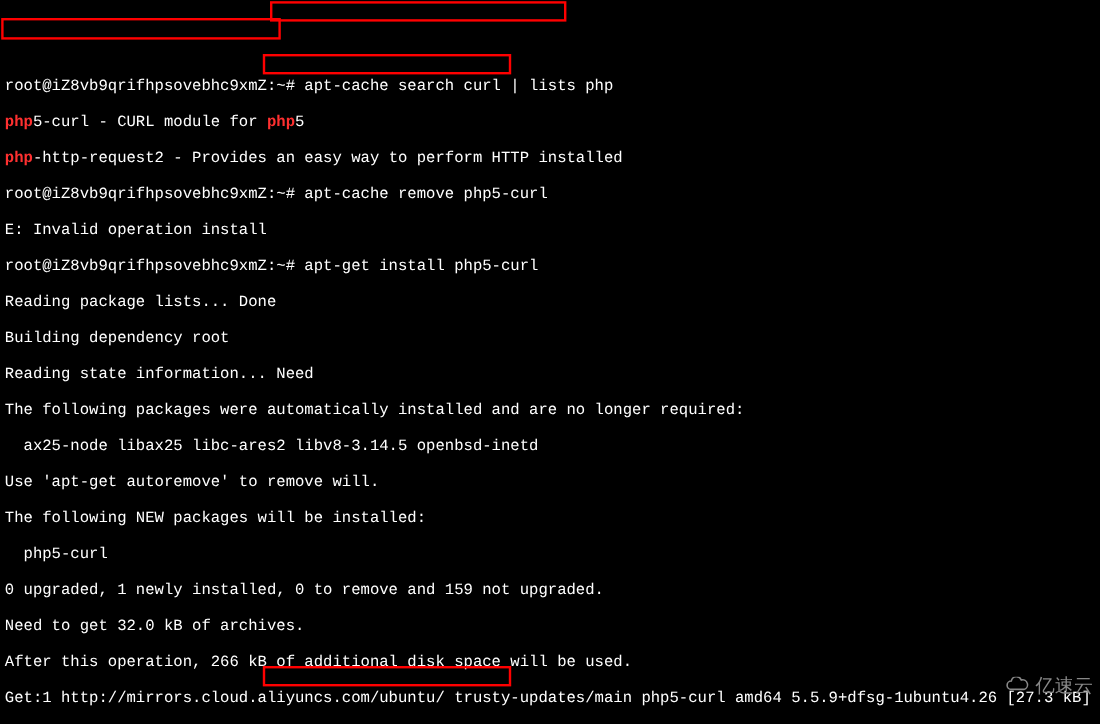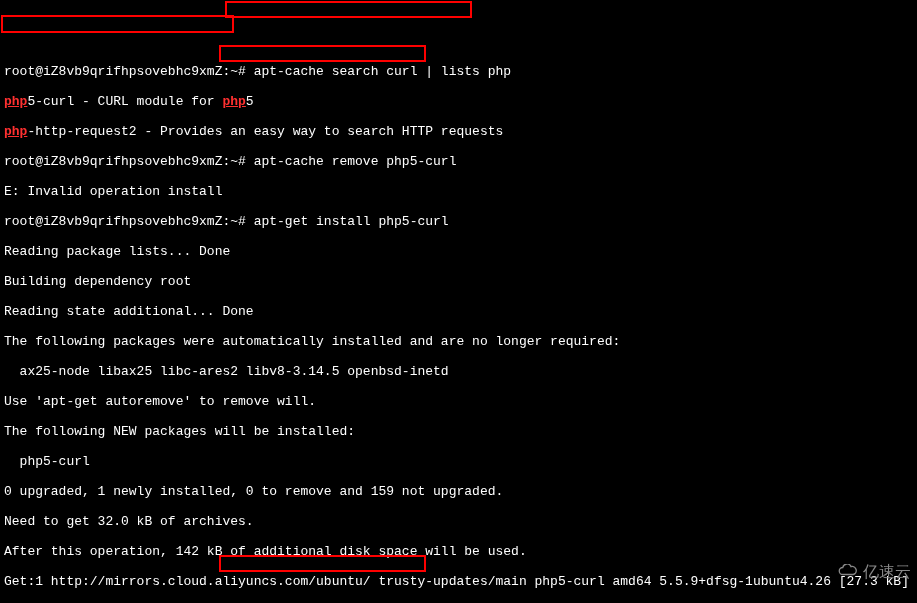"php" .hl-red-bold { text-decoration: underline -> none }
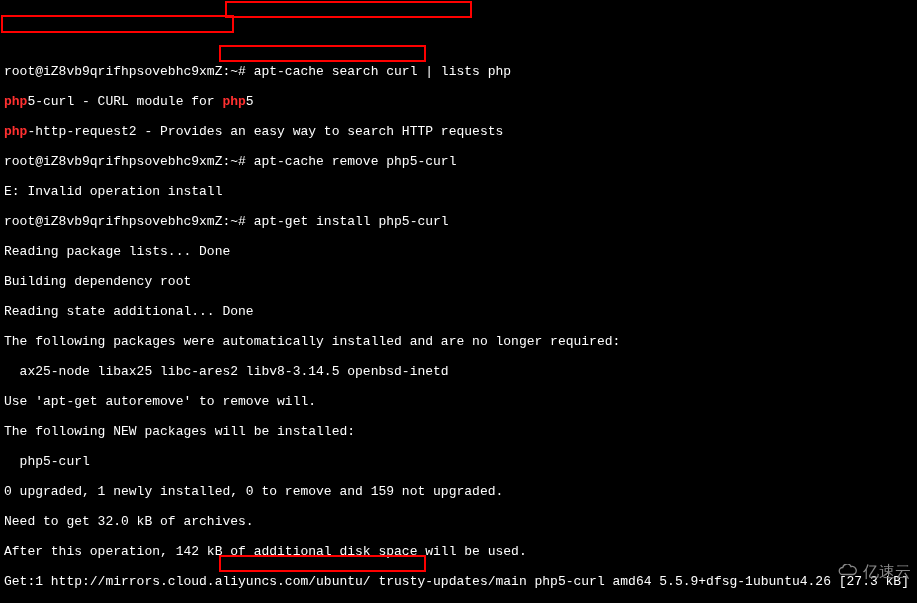"-http-request2 - Provides an easy" span { text: search HTTP requests -> perform HTTP installed }
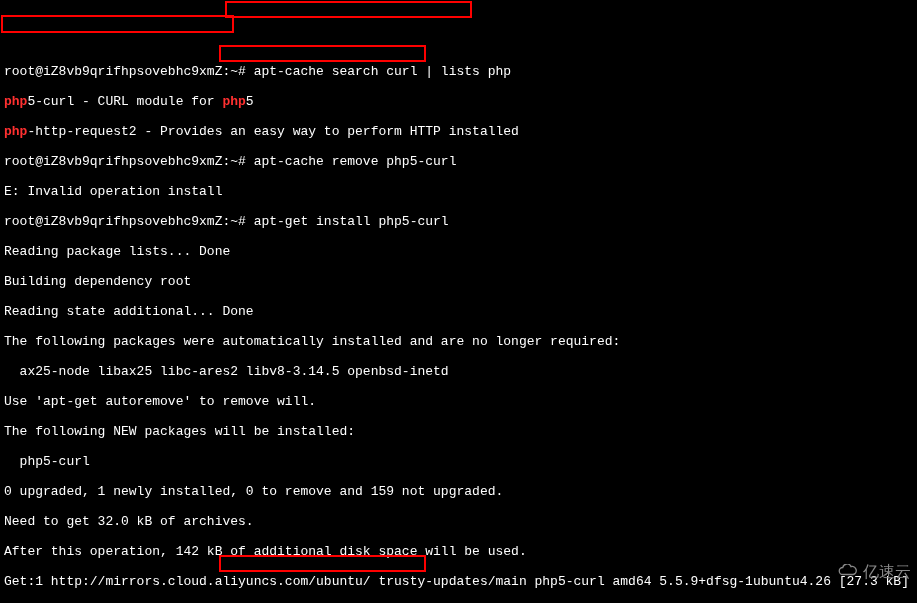"Reading state additional... Done" div.line { text: additional... Done -> information... Need }
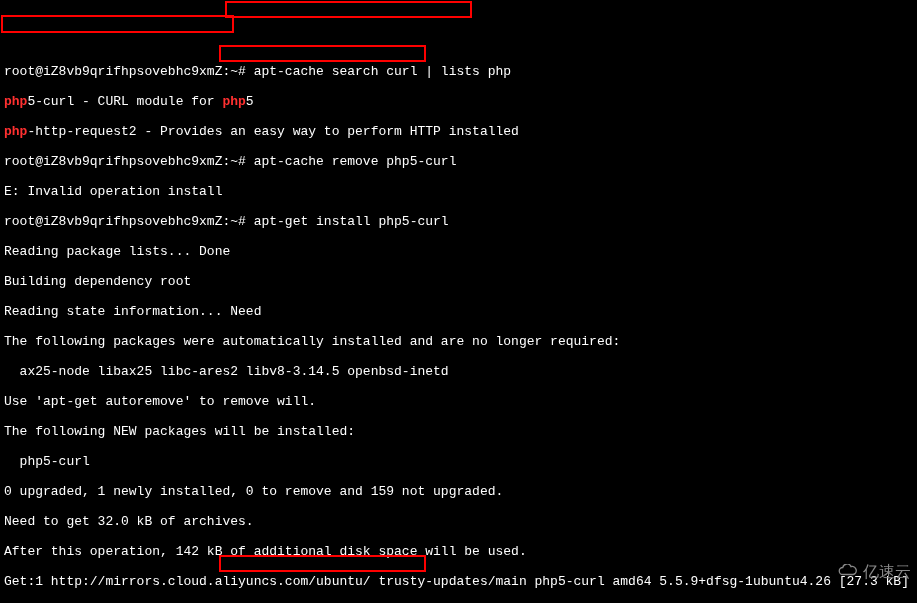"After this operation, 142 kB" div.line { text: 142 -> 266 }
